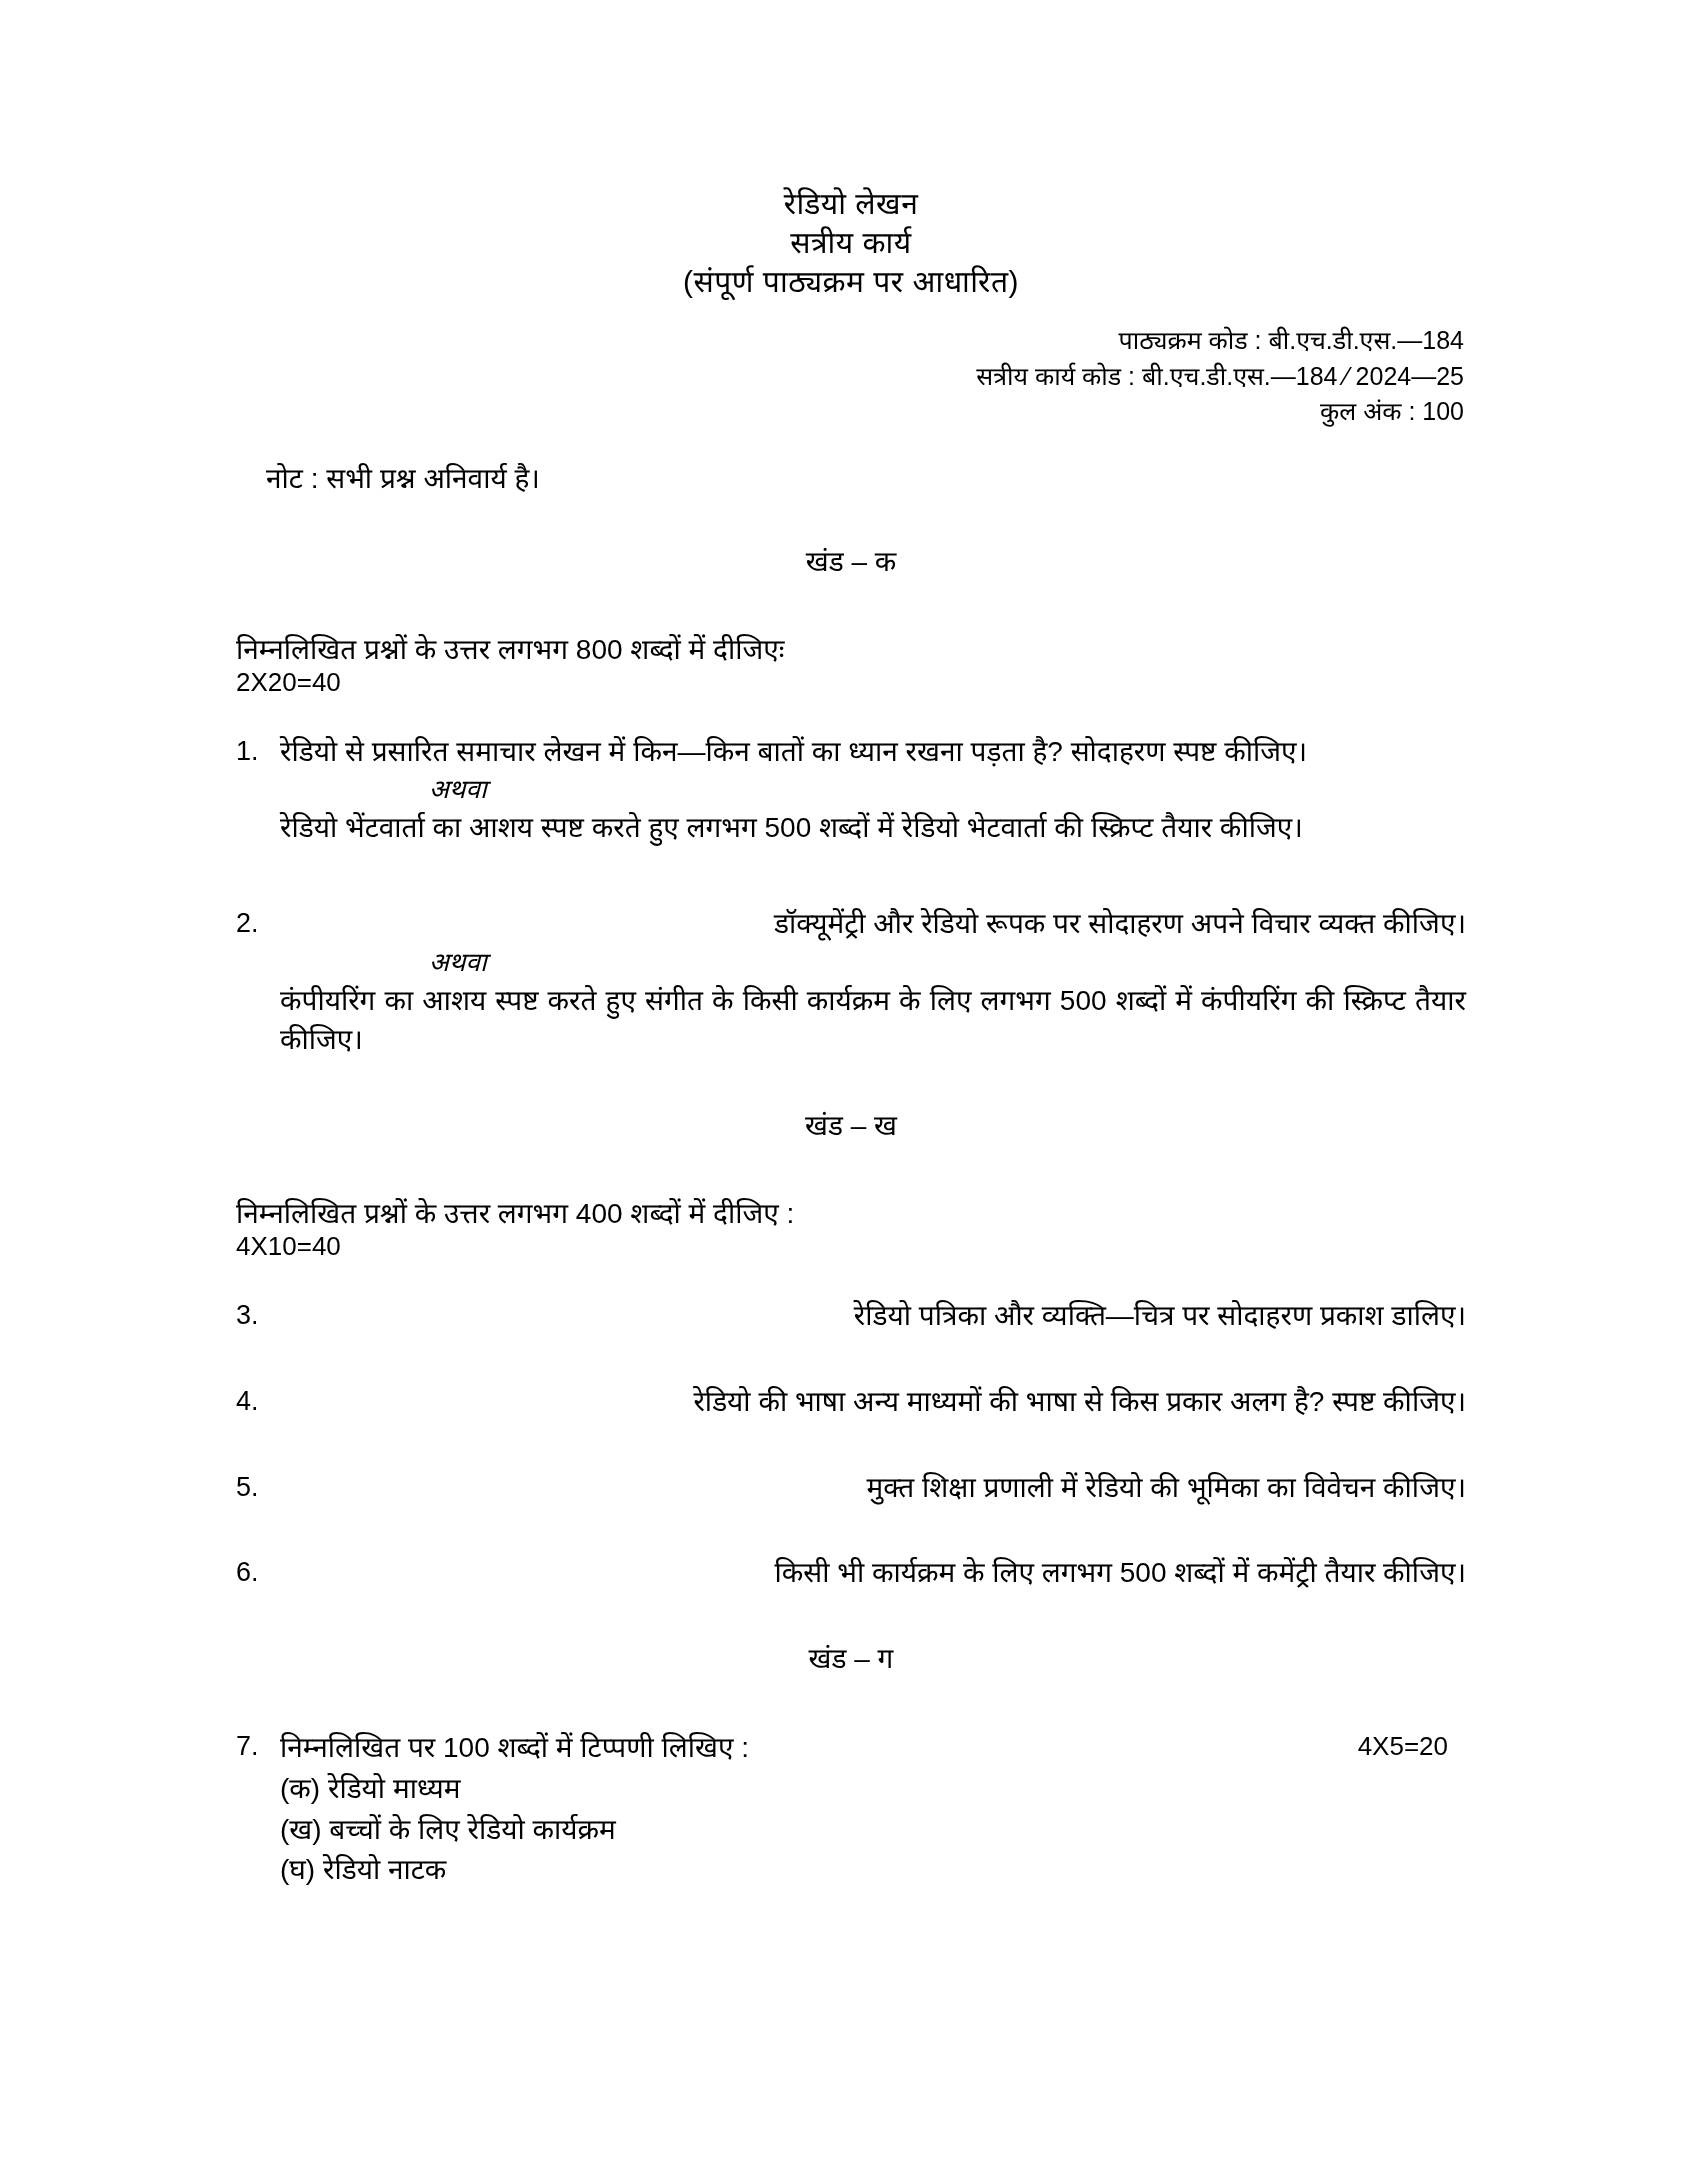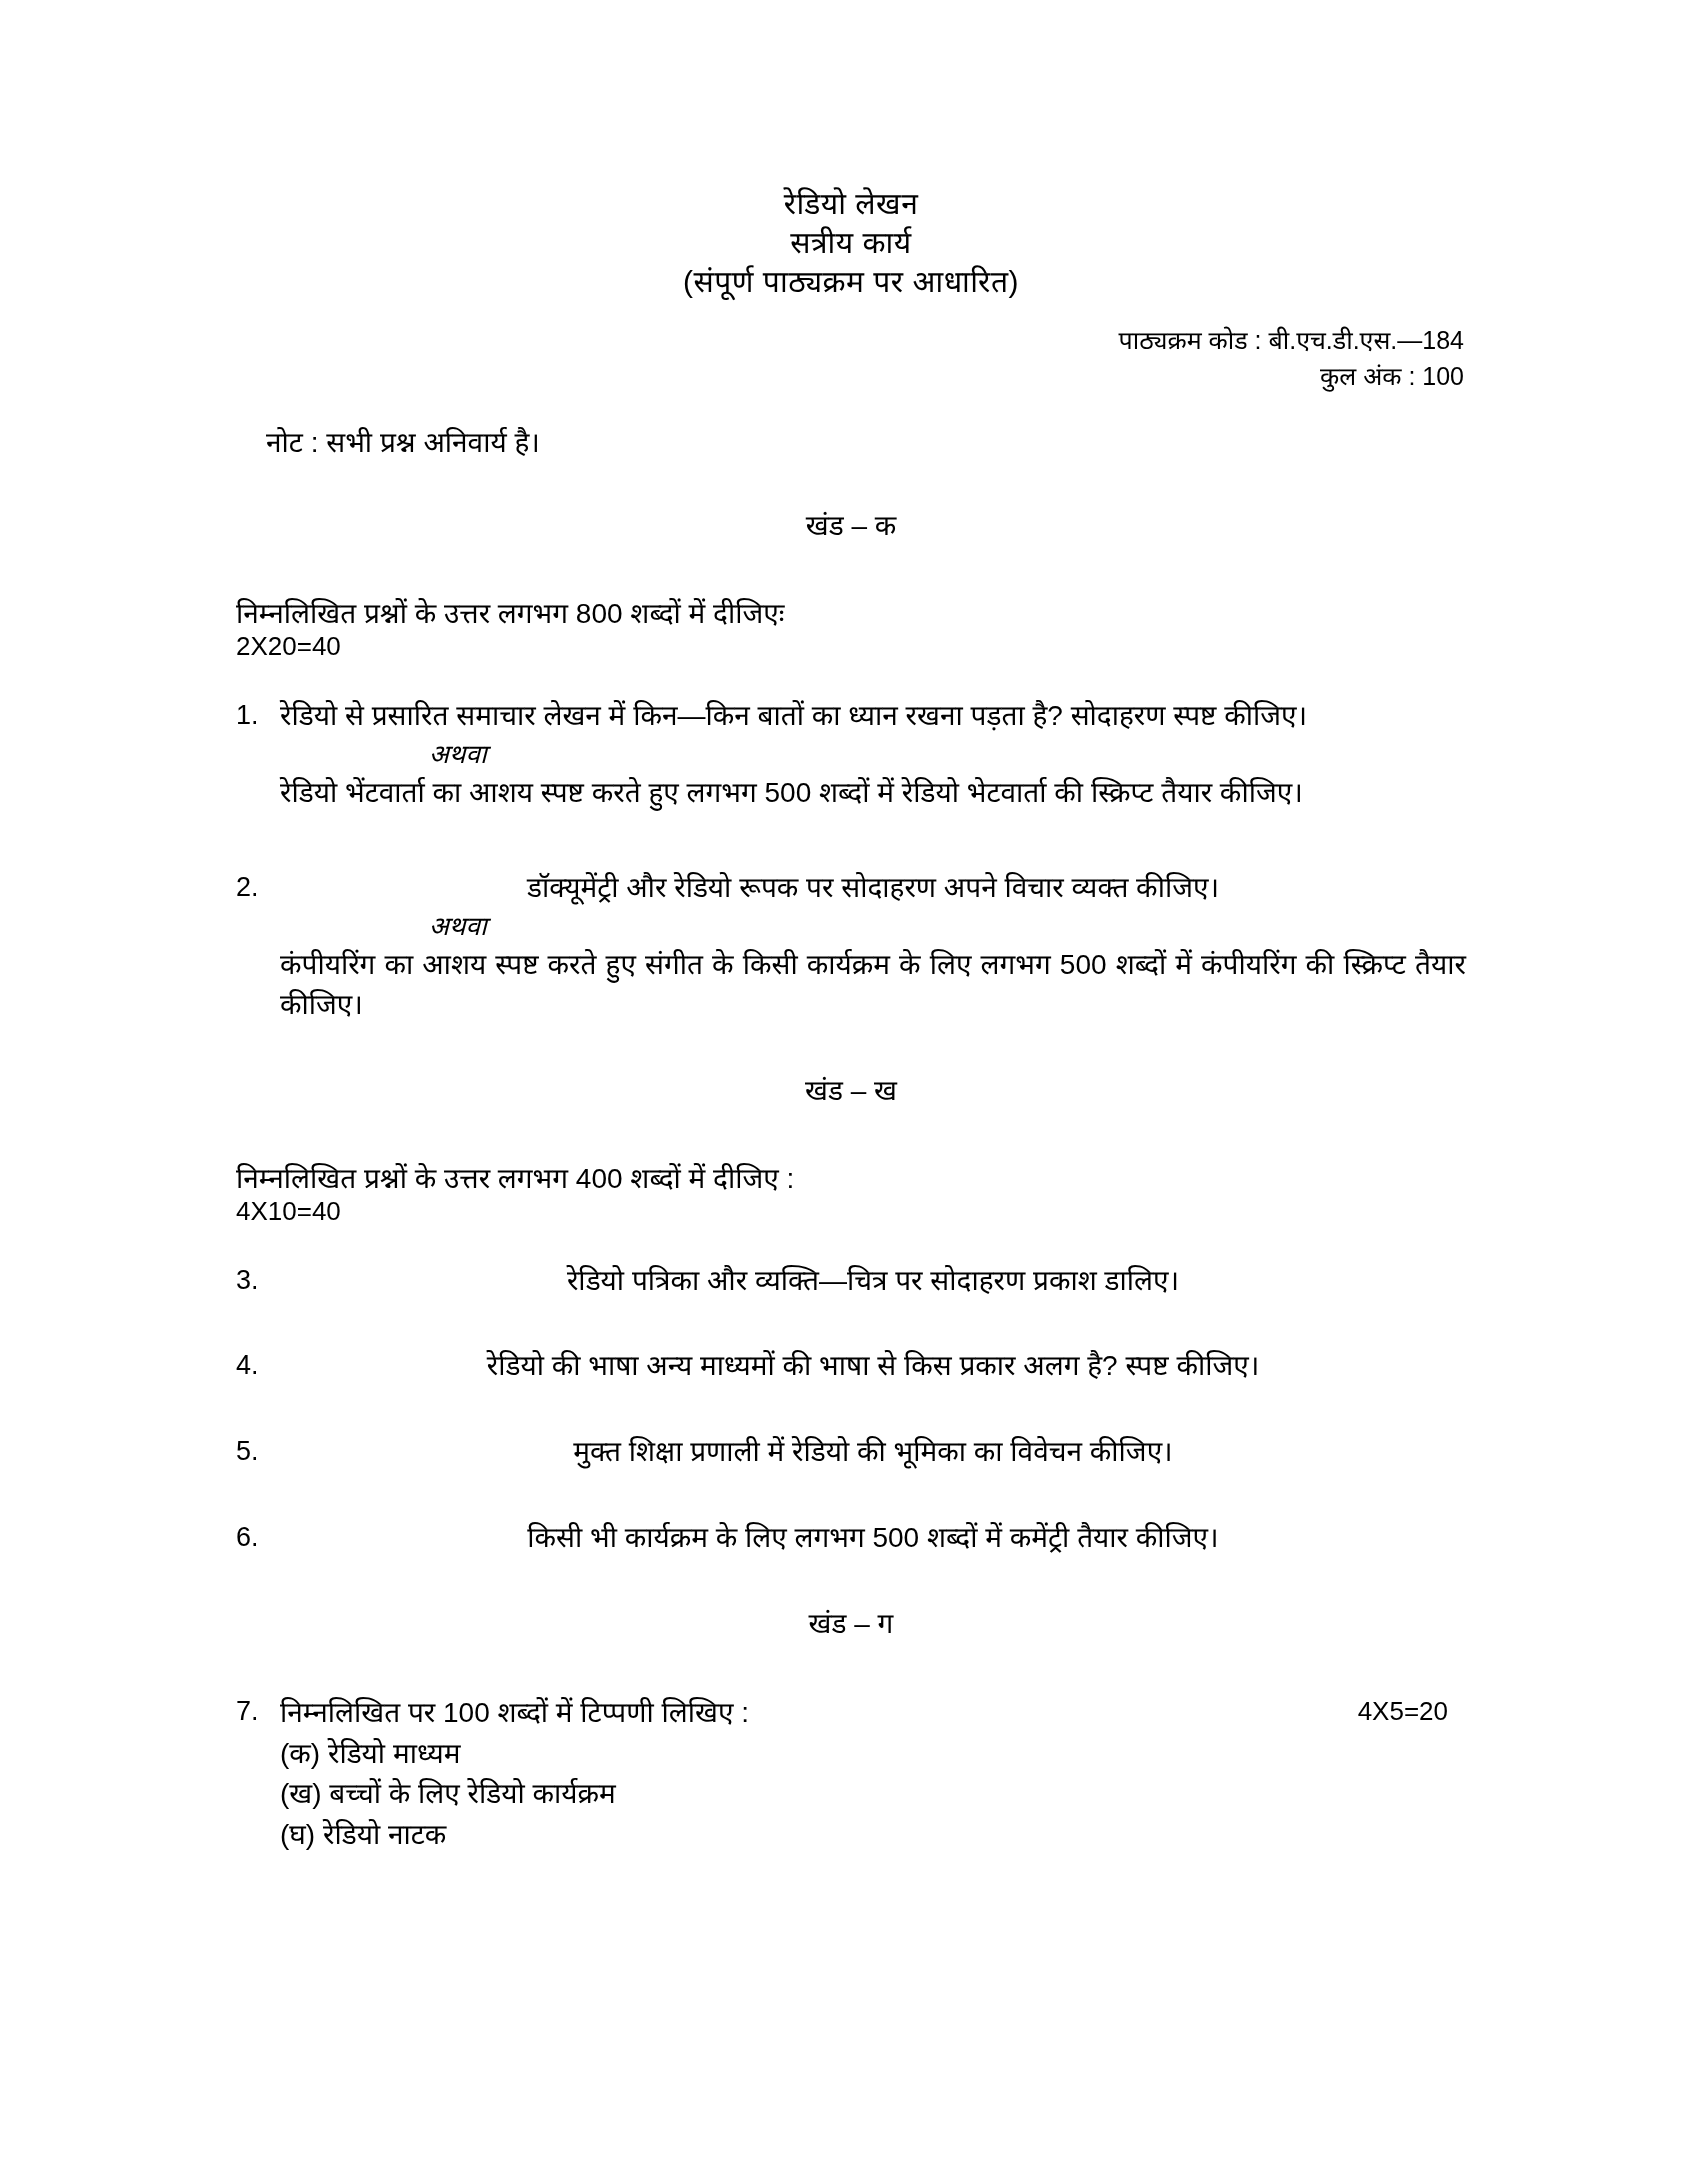"सत्रीय कार्य कोड : बी.एच.डी.एस.—184" div.code-line { html: none -> <div>सत्रीय कार्य कोड : बी.एच.डी.एस.—184 ⁄ 2024—25</div> }
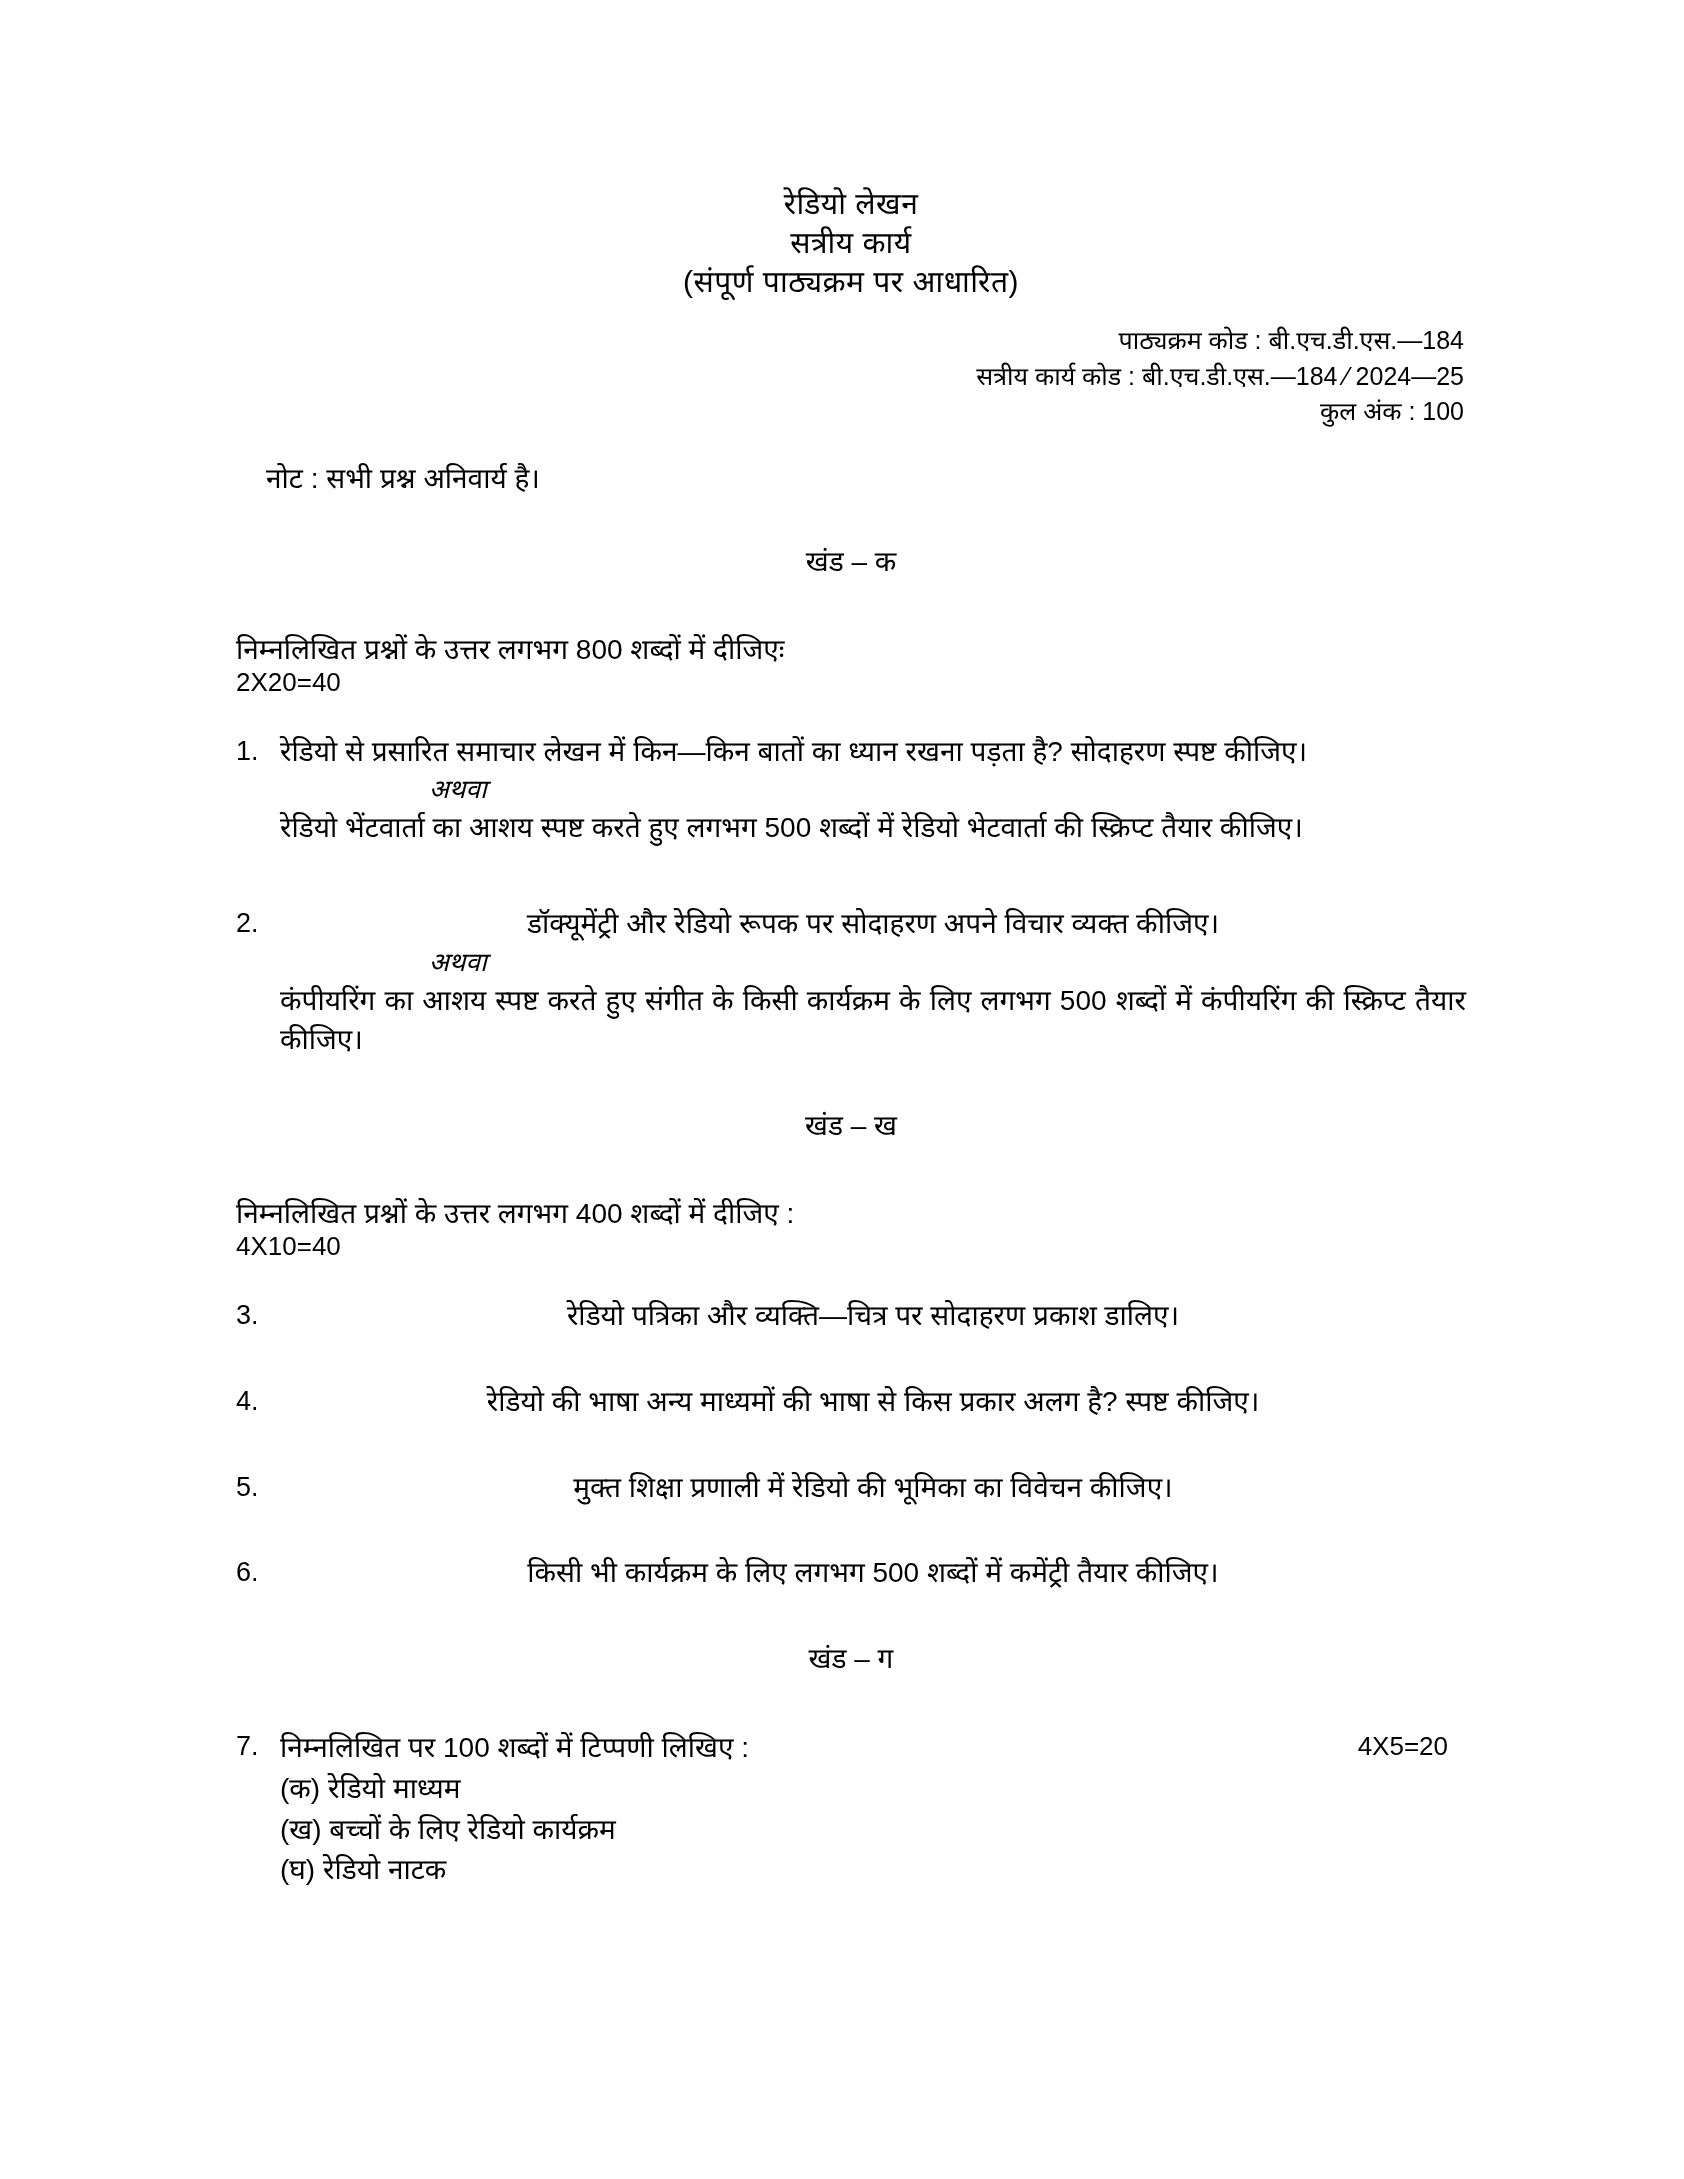"डॉक्यूमेंट्री और रेडियो रूपक पर" .q-text.nojust { text-align: center -> right }
